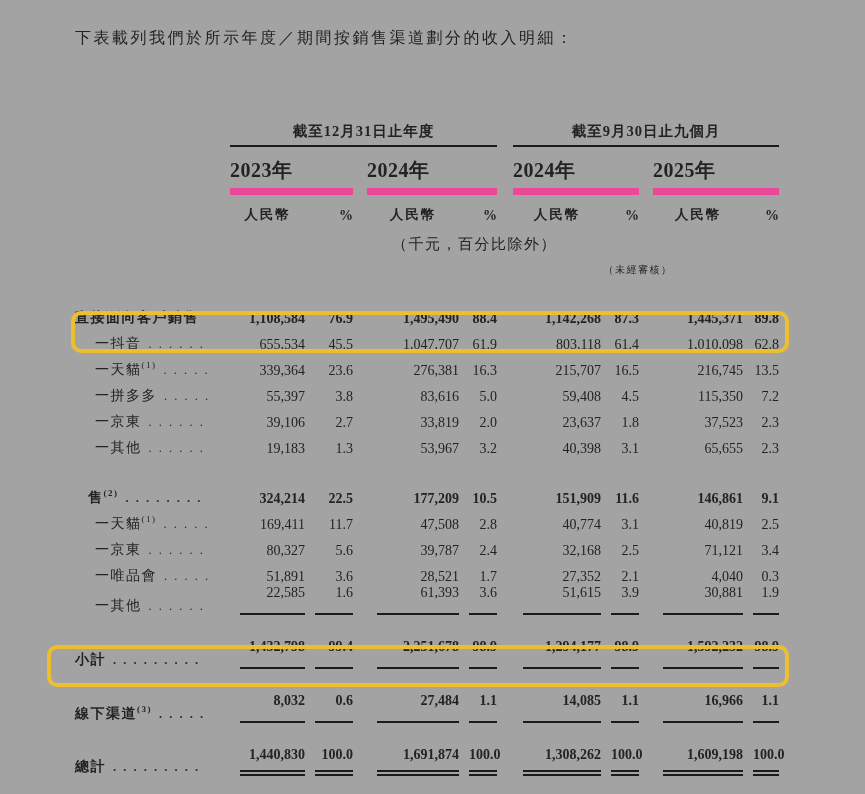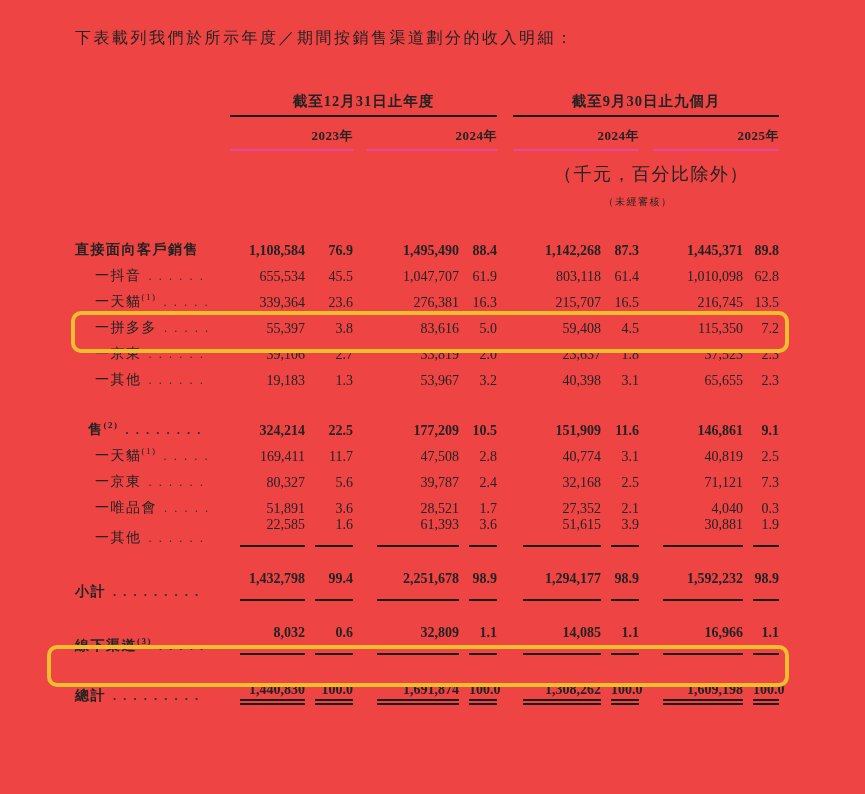"下表載列我們於所示年度／期間按銷售渠道劃分的收入明細：" .page { background: #ef4444 -> #a3a3a3 }
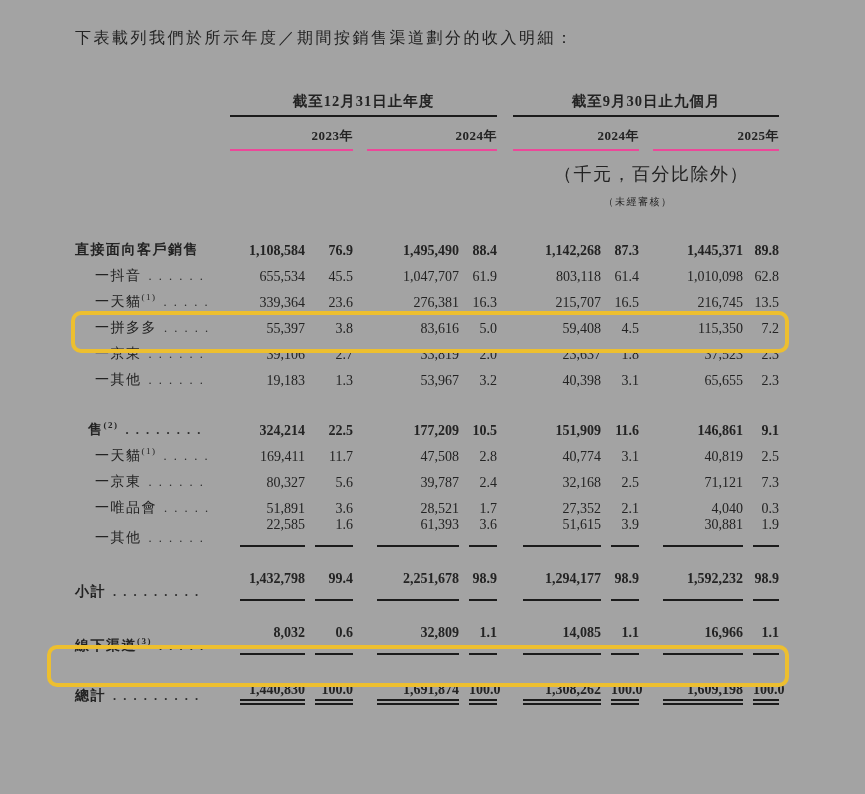"截至12月31日止年度" table.rev { margin-top: 38px -> 68px }
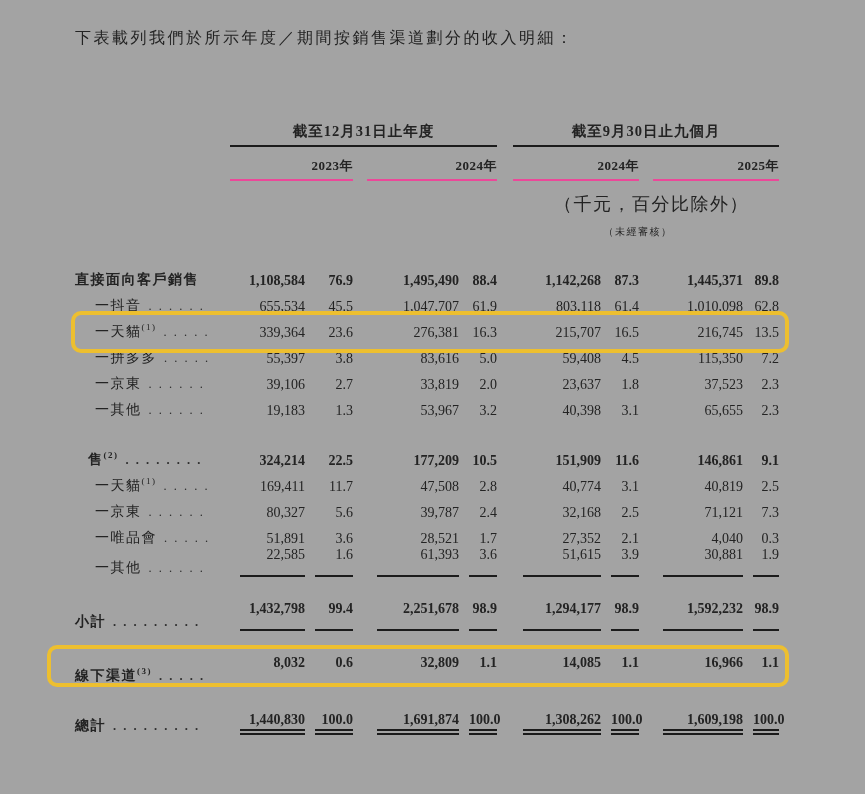"2023年" .yr { border-bottom: 2px solid #ec4899 -> 7px solid #ec4899; font-size: 13px -> 20px; text-align: right -> left }
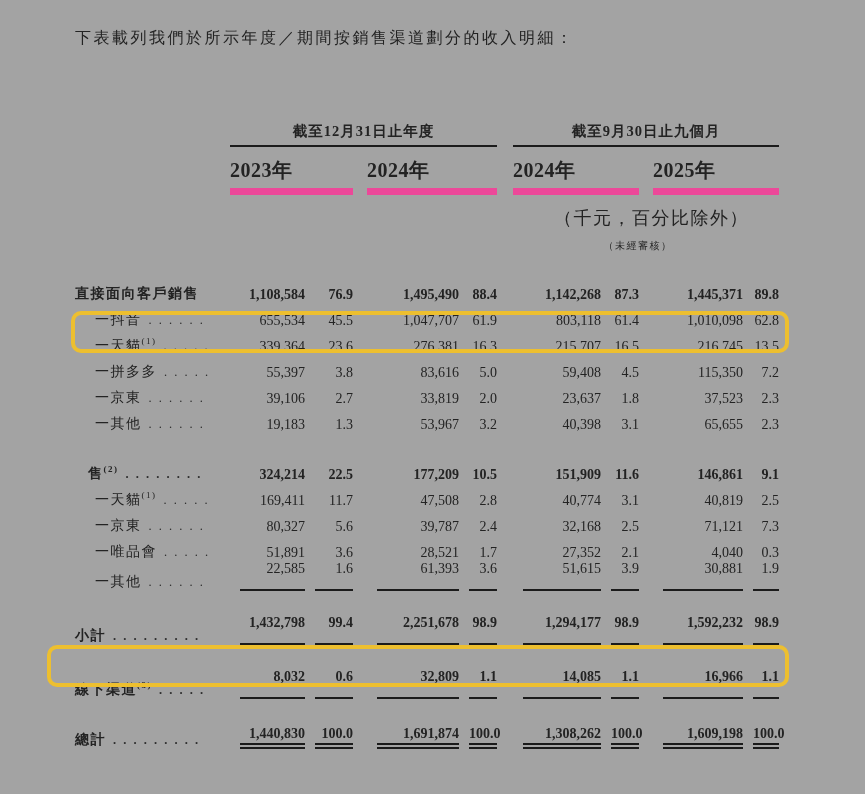"人民幣" tr { html: none -> <tr> <td></td> <td>人民幣</td> <td>%</td> <td></td> <td>人民幣</td> <td>%</td> <td></td> <td>人民幣</td> <td>%</td> <td></td> <td>人民幣</td> <td>%</td> </tr> }
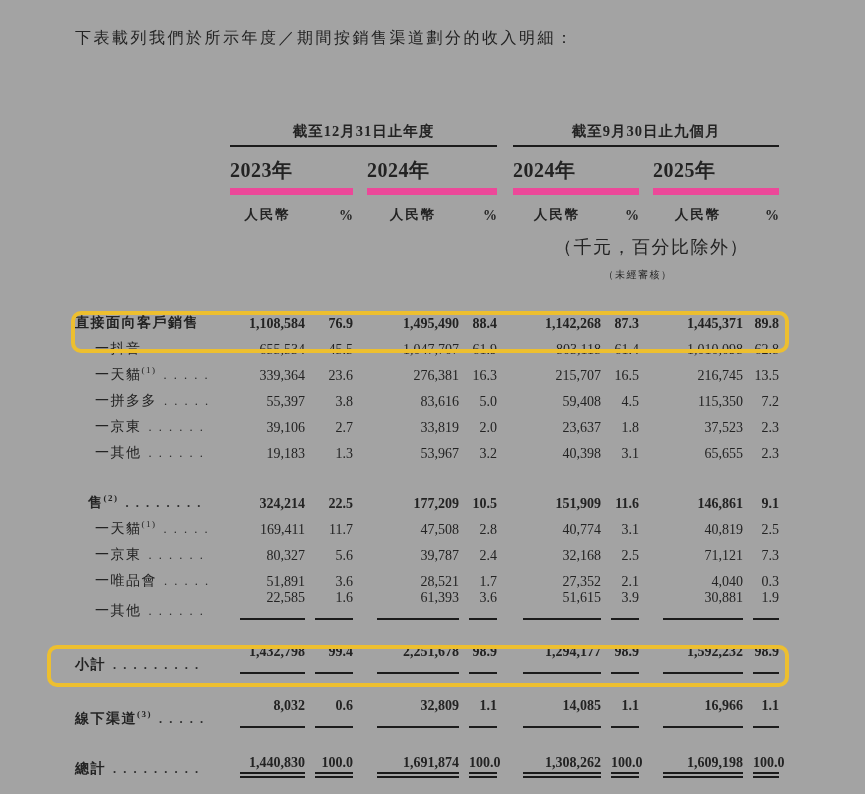"（千元，百分比除外）" .note span { font-size: 18px -> 15px; text-align: right -> center }
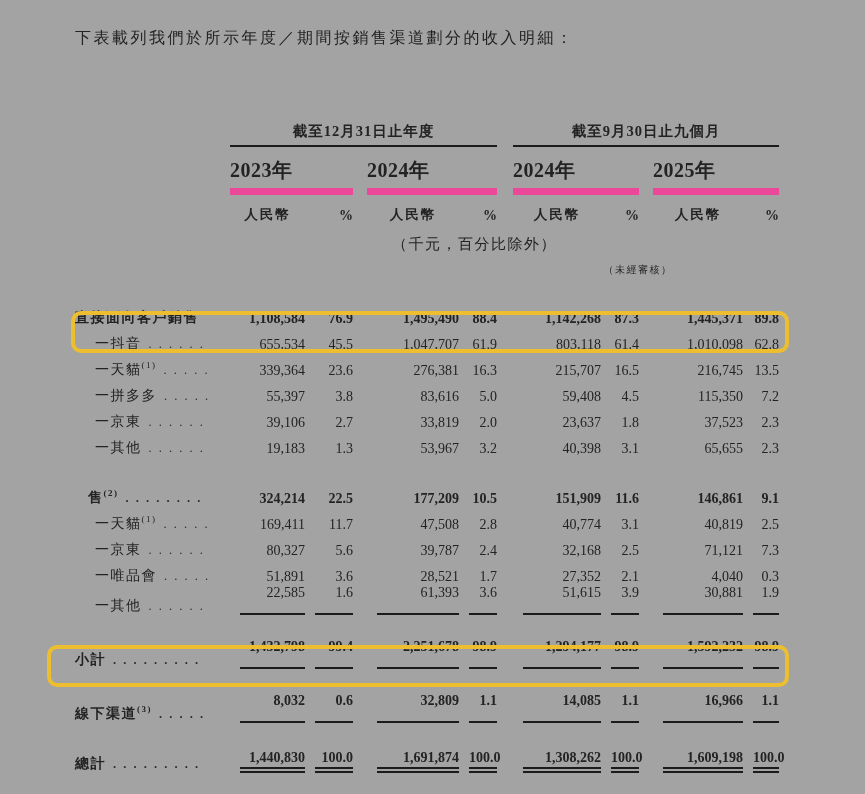"7.3" span.v { text: 7.3 -> 3.4 }
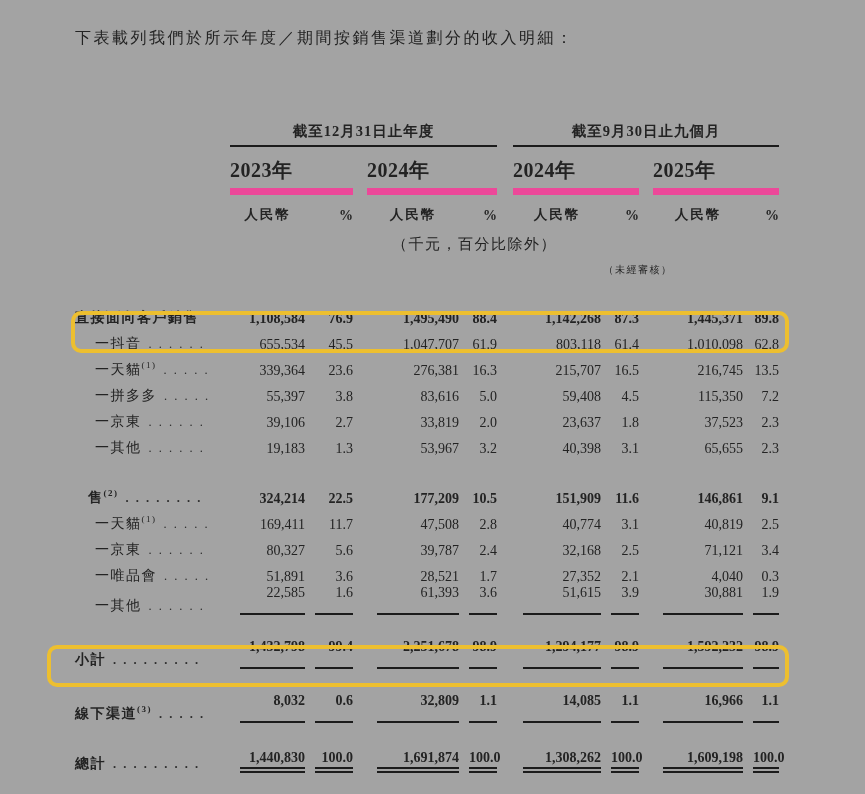"32,809" span.v { text: 32,809 -> 27,484 }
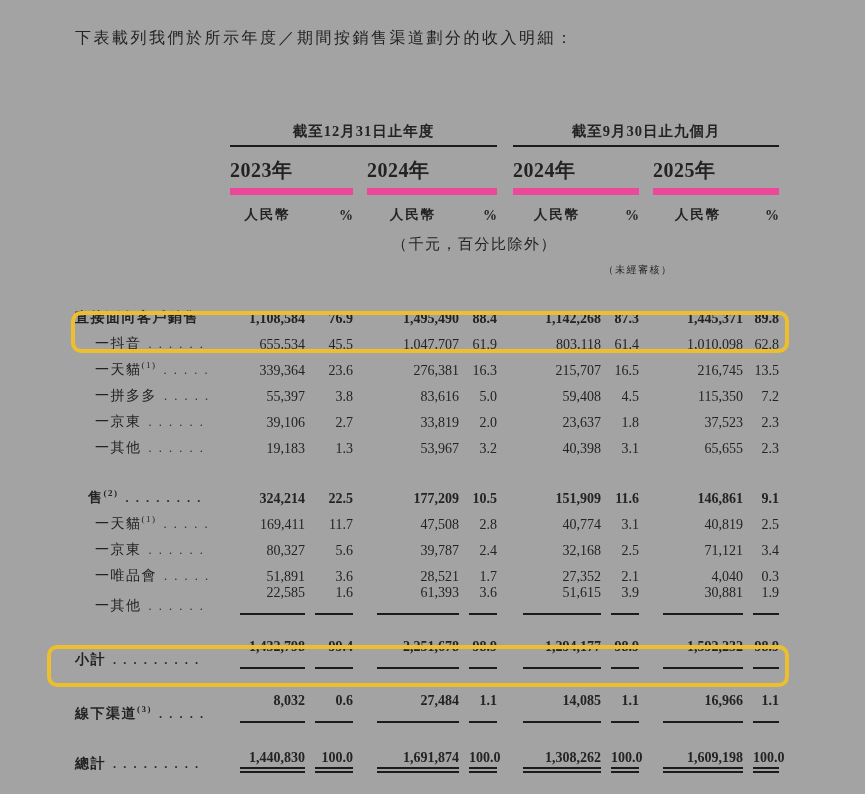"1,440,830" .v.rd { padding-bottom: 1px -> 7px }
